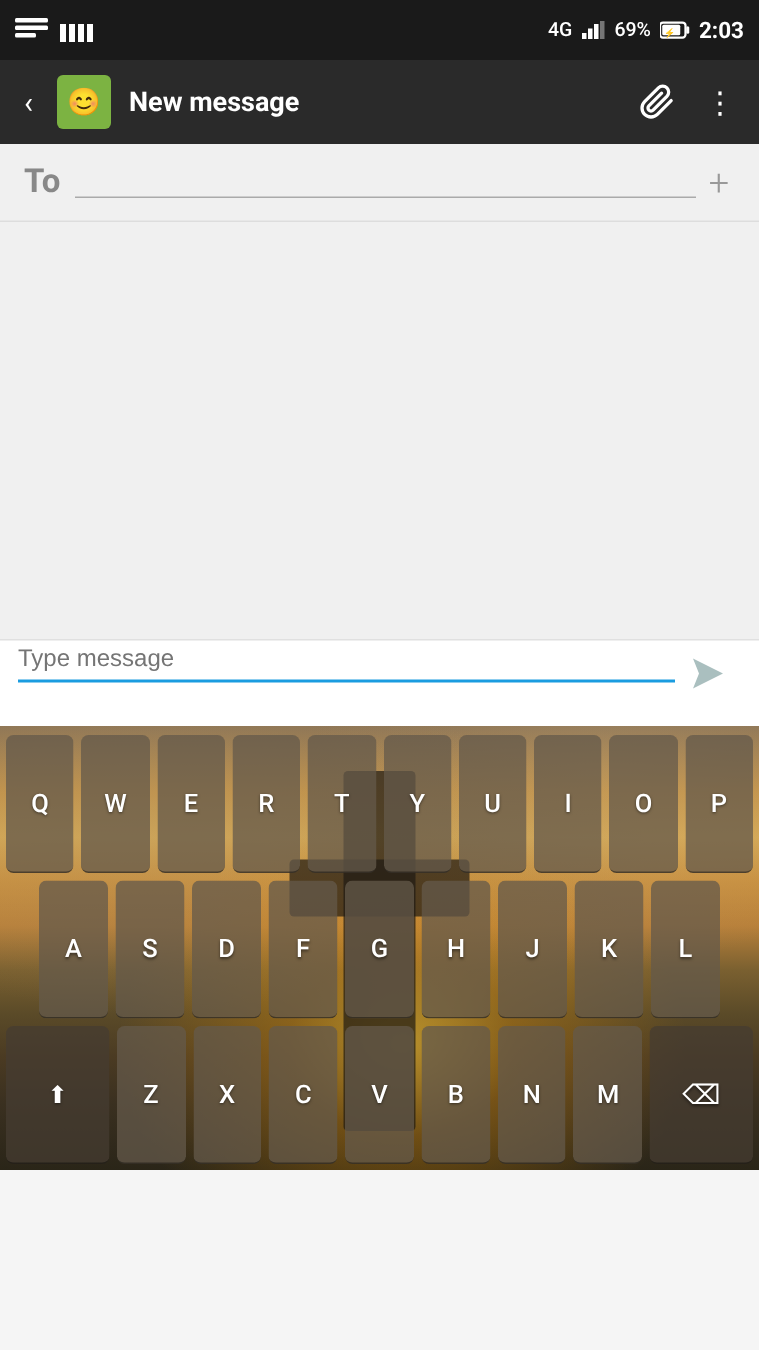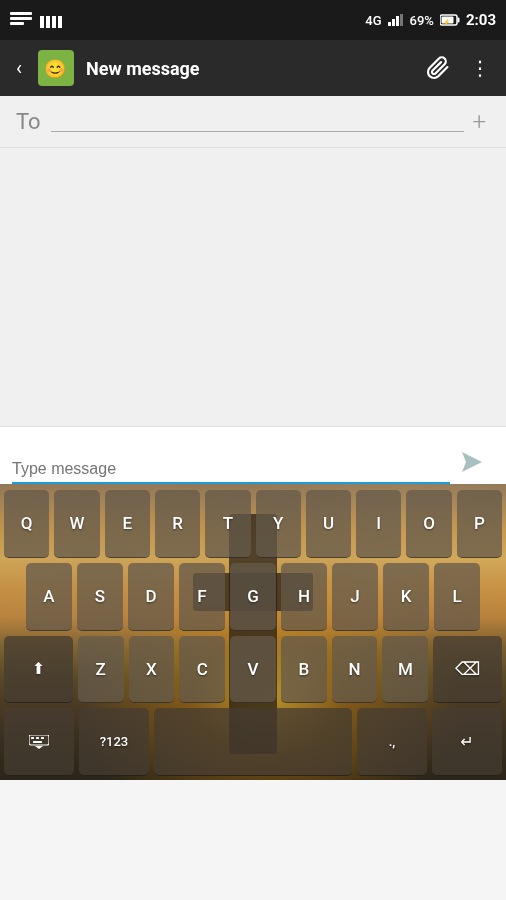"To" .to-label { font-weight: 400 -> 700 }
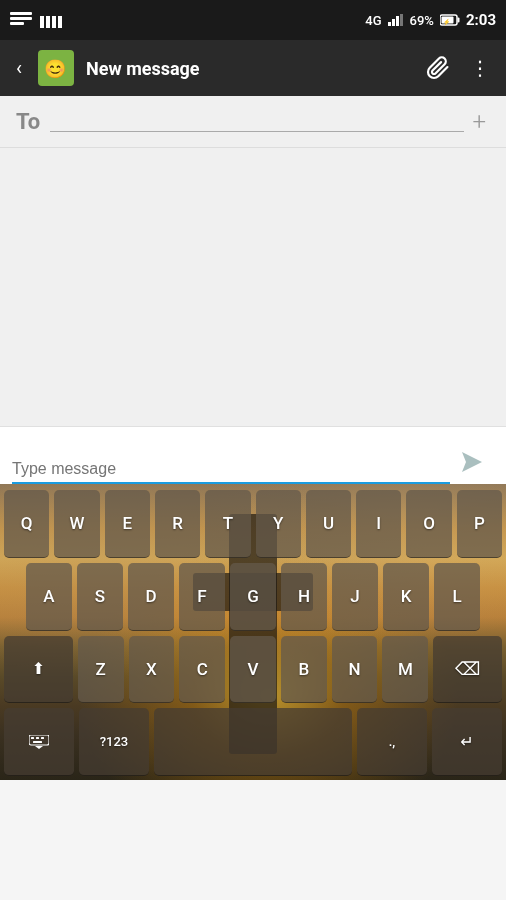"Type message" .type-message-bar { align-items: flex-end -> flex-start }
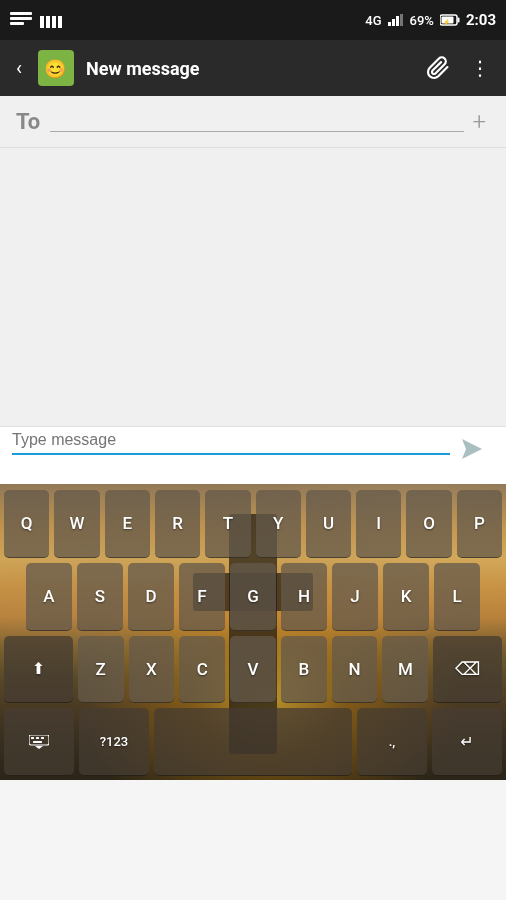"?123" div.kb-row { html: <div> <div> <svg> <rect></rect> <rect></rect> <rect></rect> <rect></rect> <rect></rect> <polygon></polygon> </svg> </div> <div>?123</div> <div></div> <div>.,</div> <div> <span>↵</span> </div> </div> -> none }
